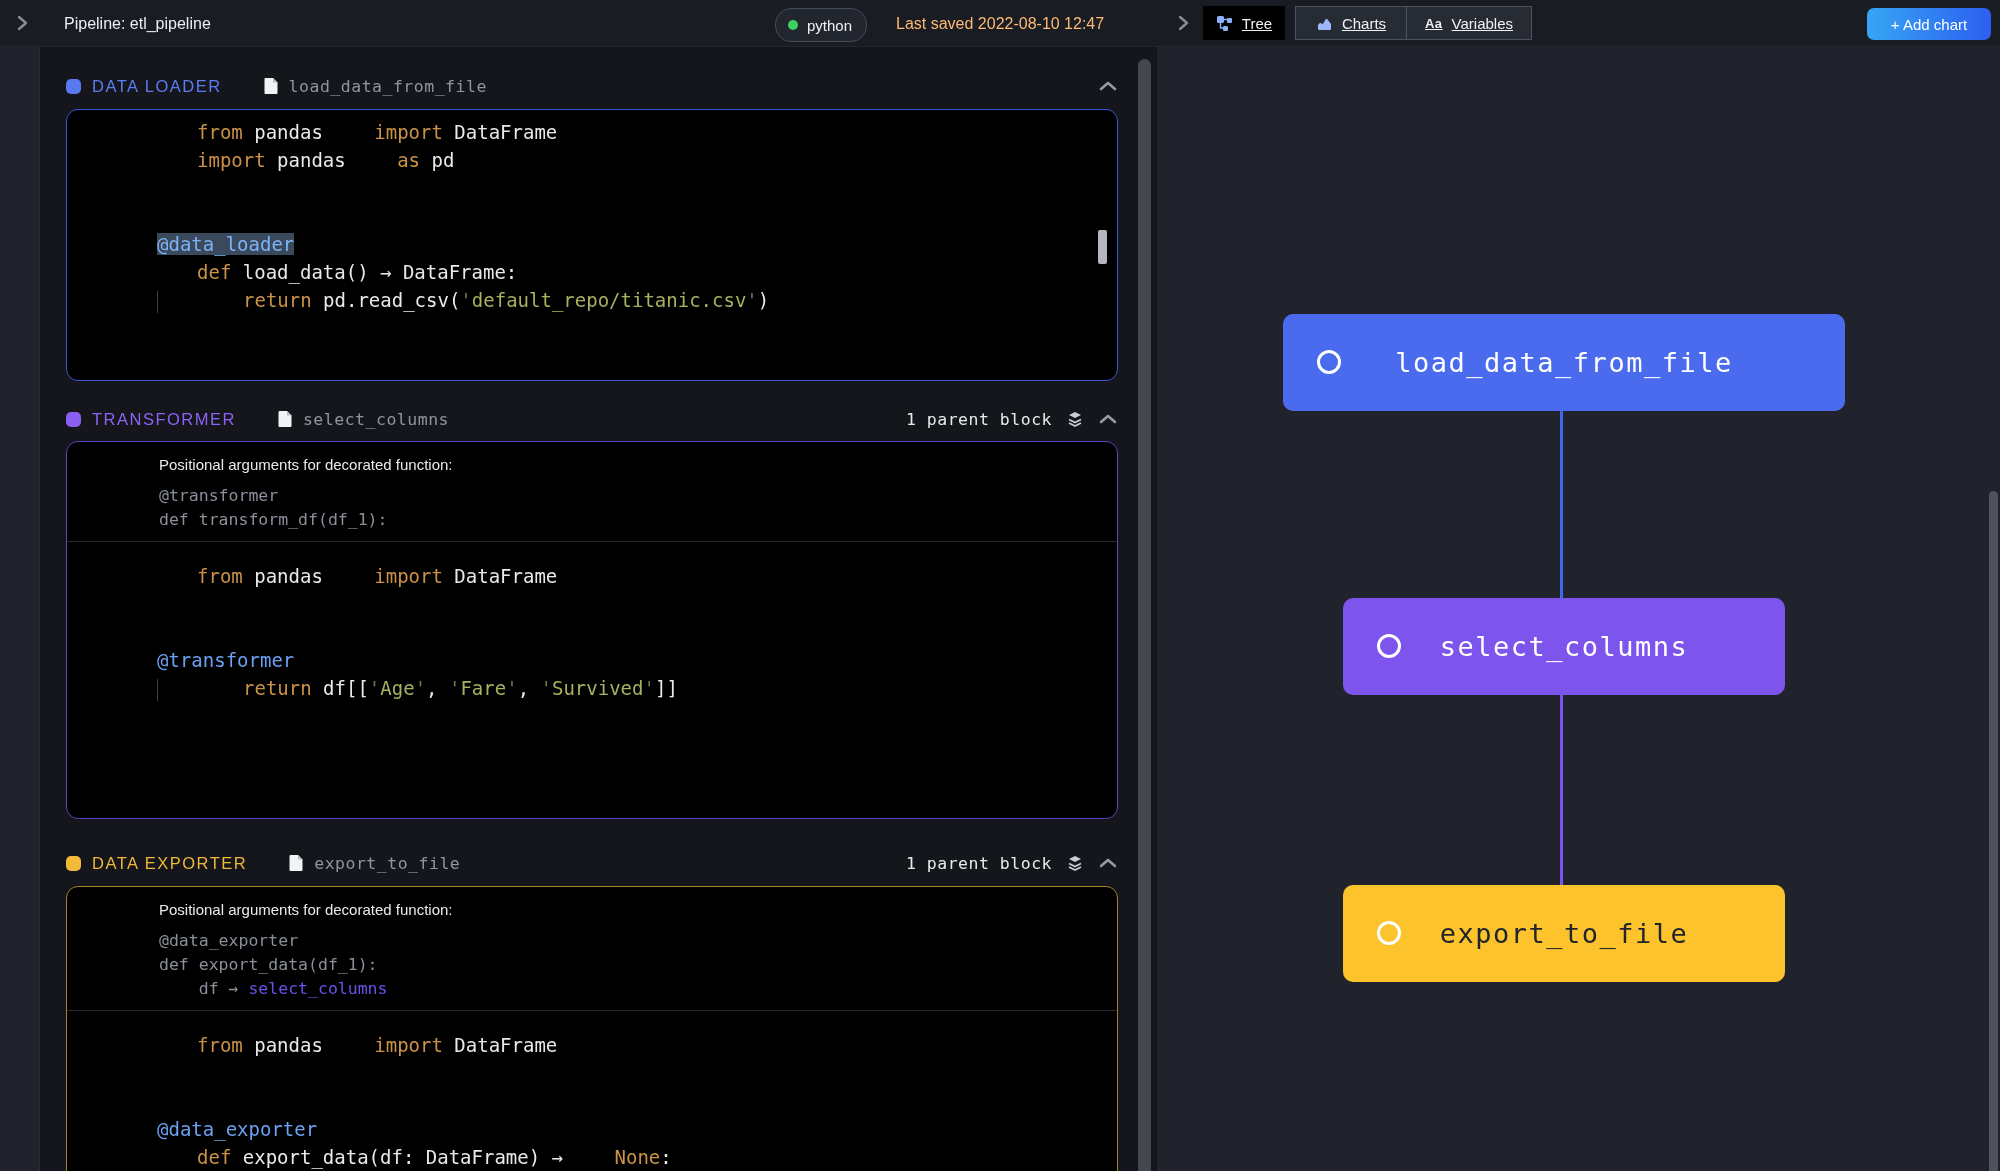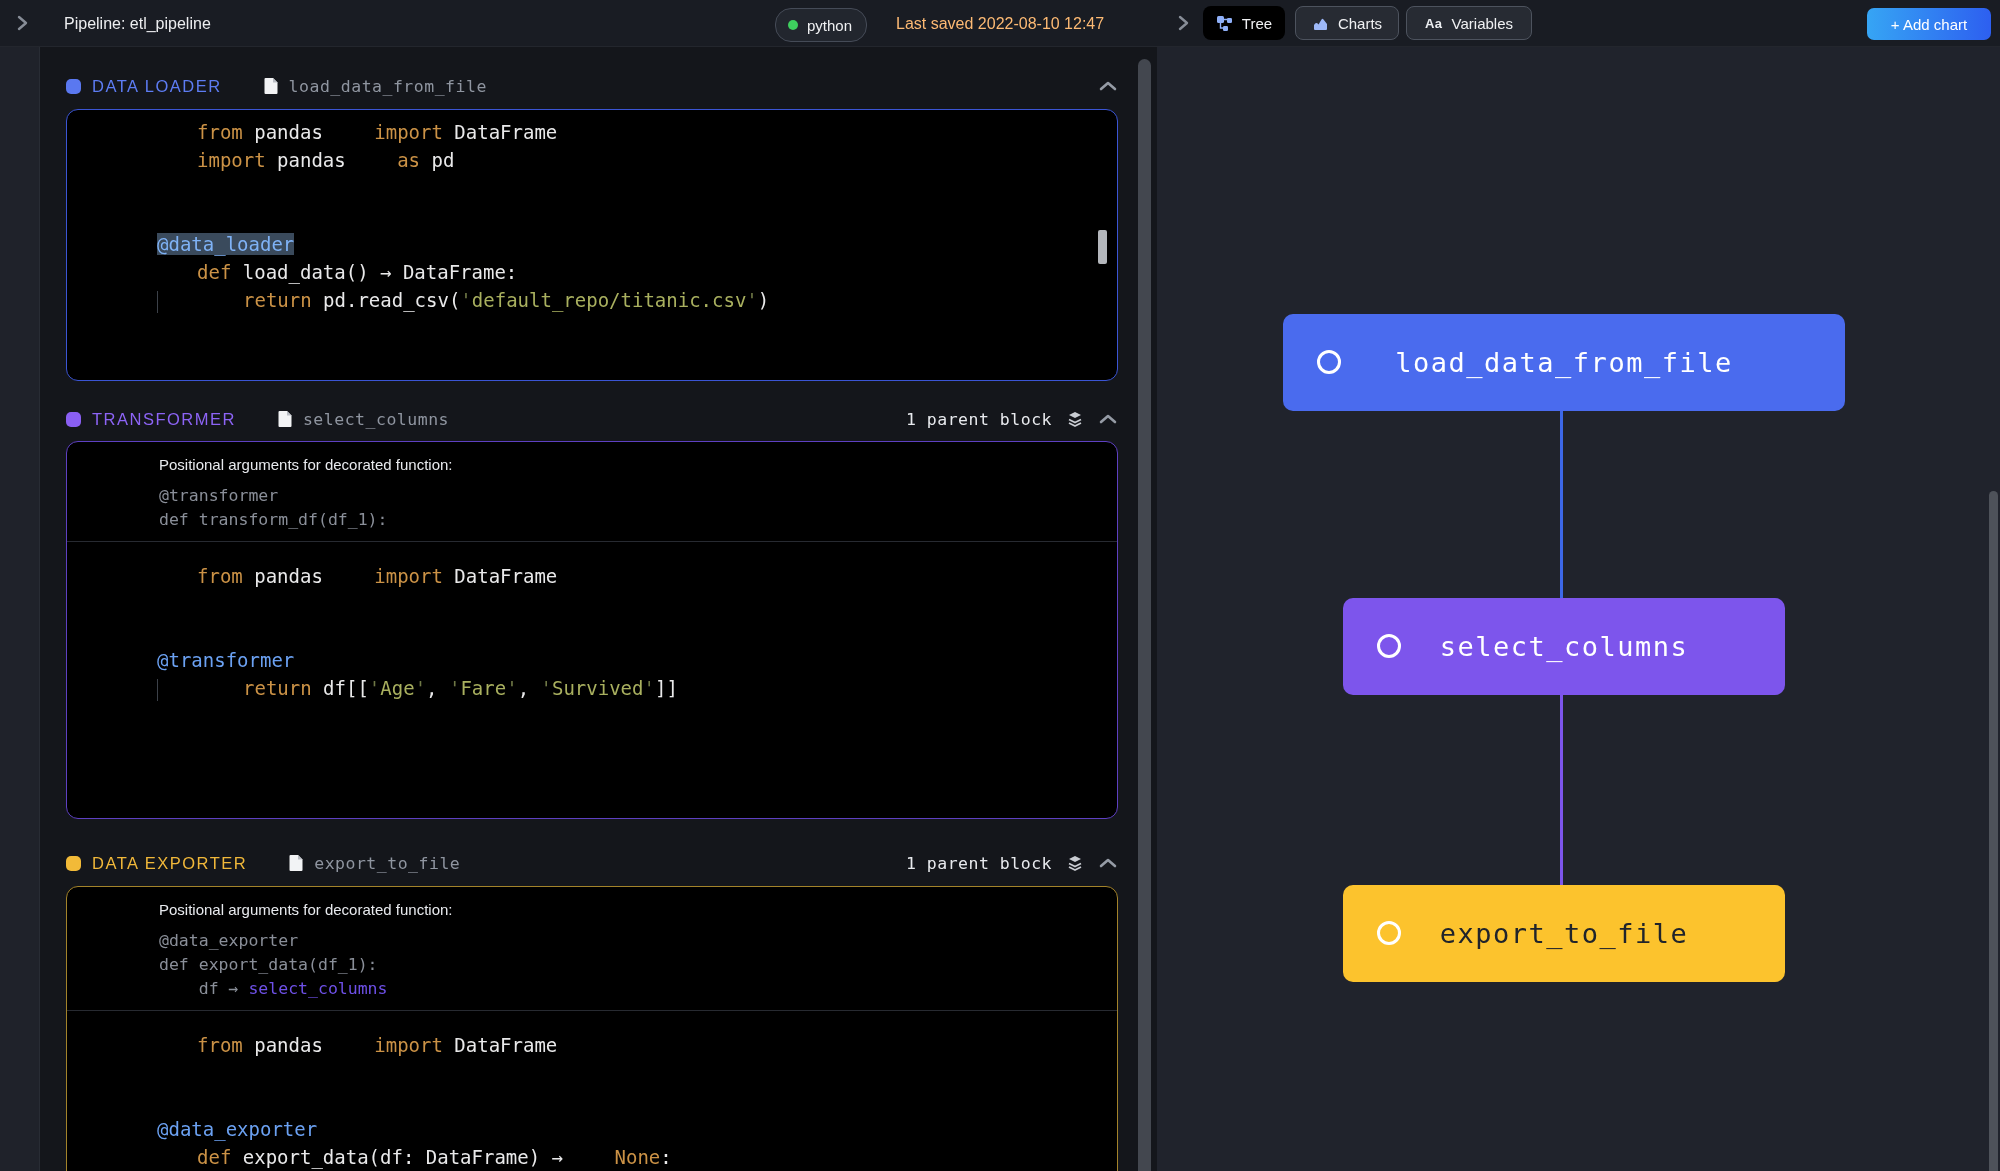"Tree" .tab { border-radius: 8px -> 0; text-decoration: none -> underline }
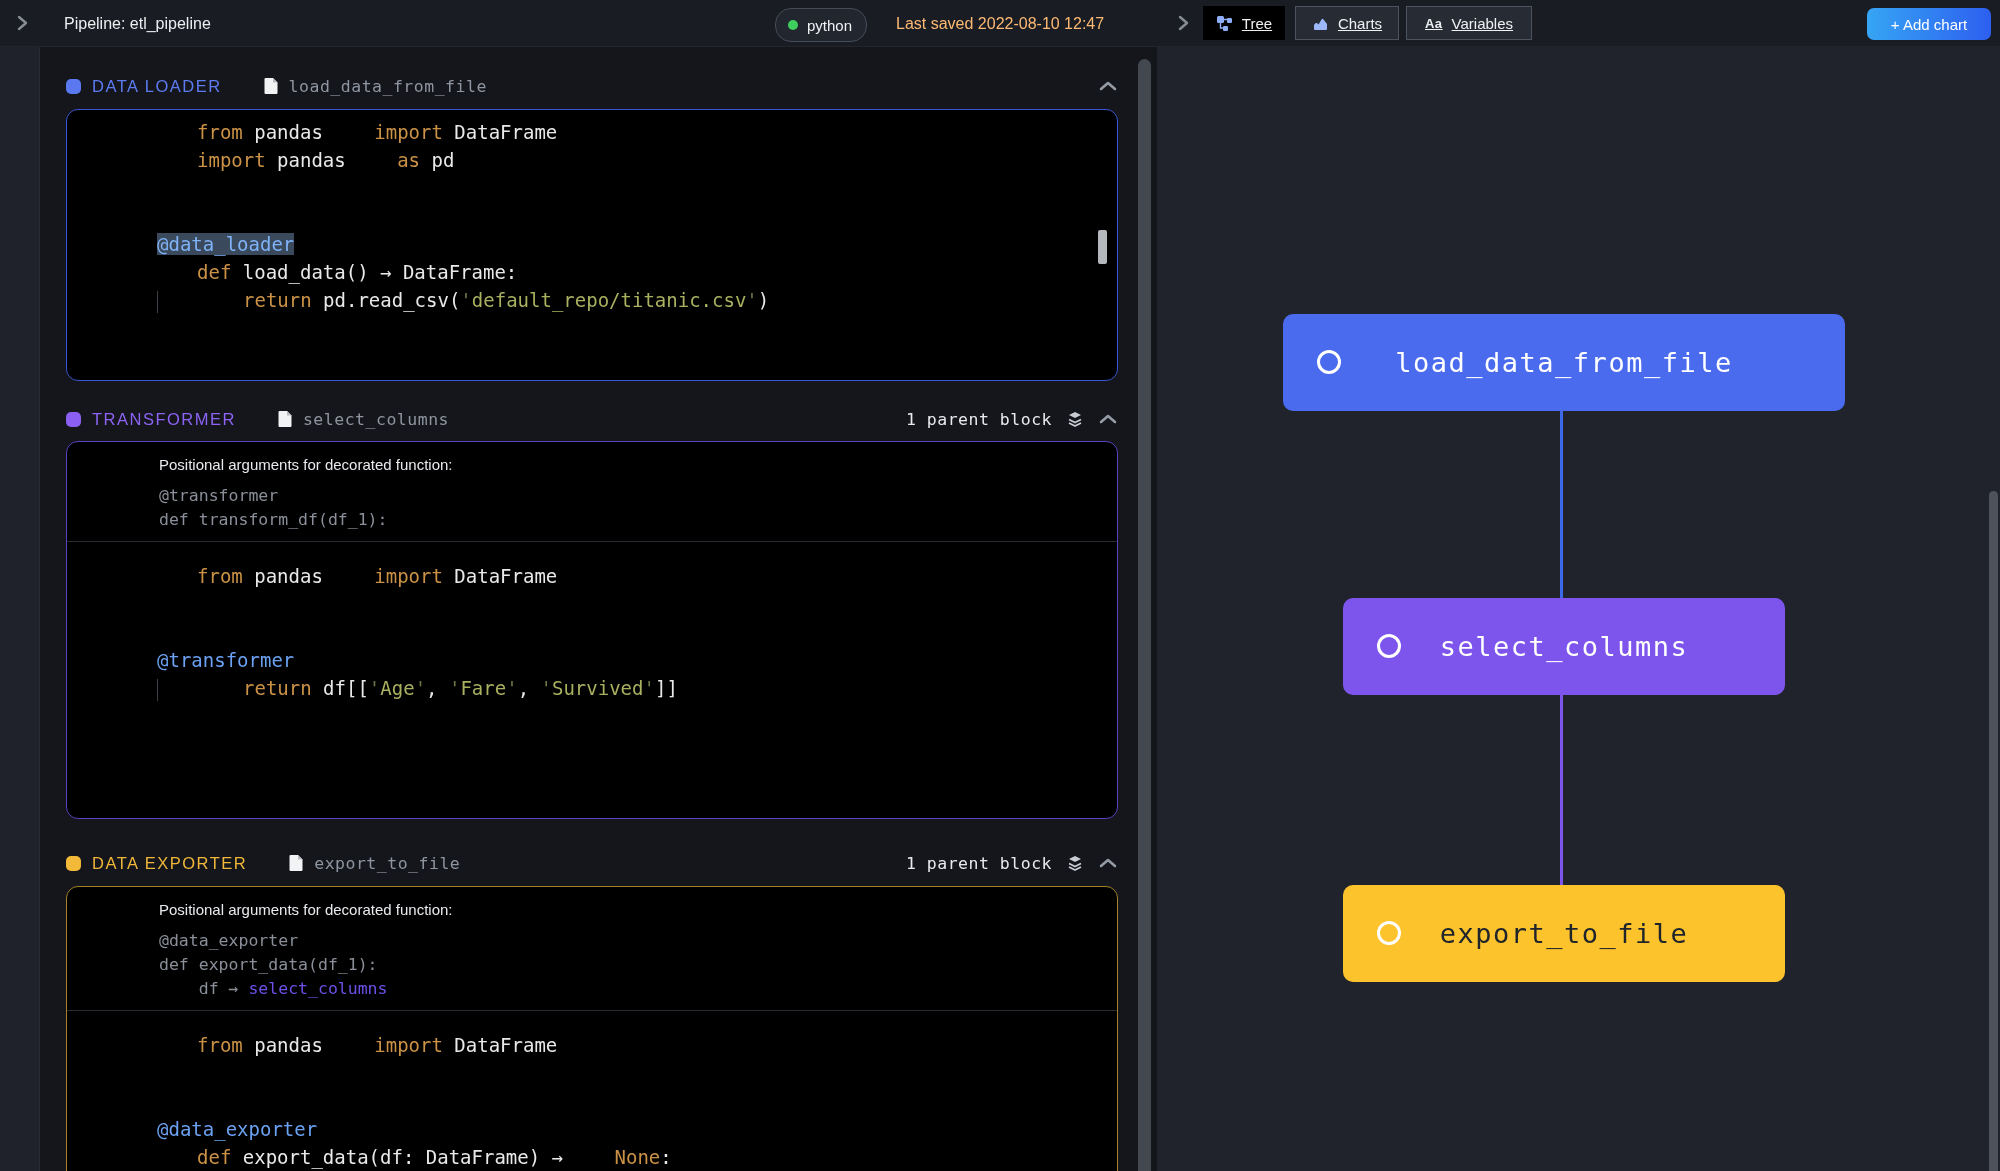"Charts" #tab-charts { width: 104px -> 112px }
